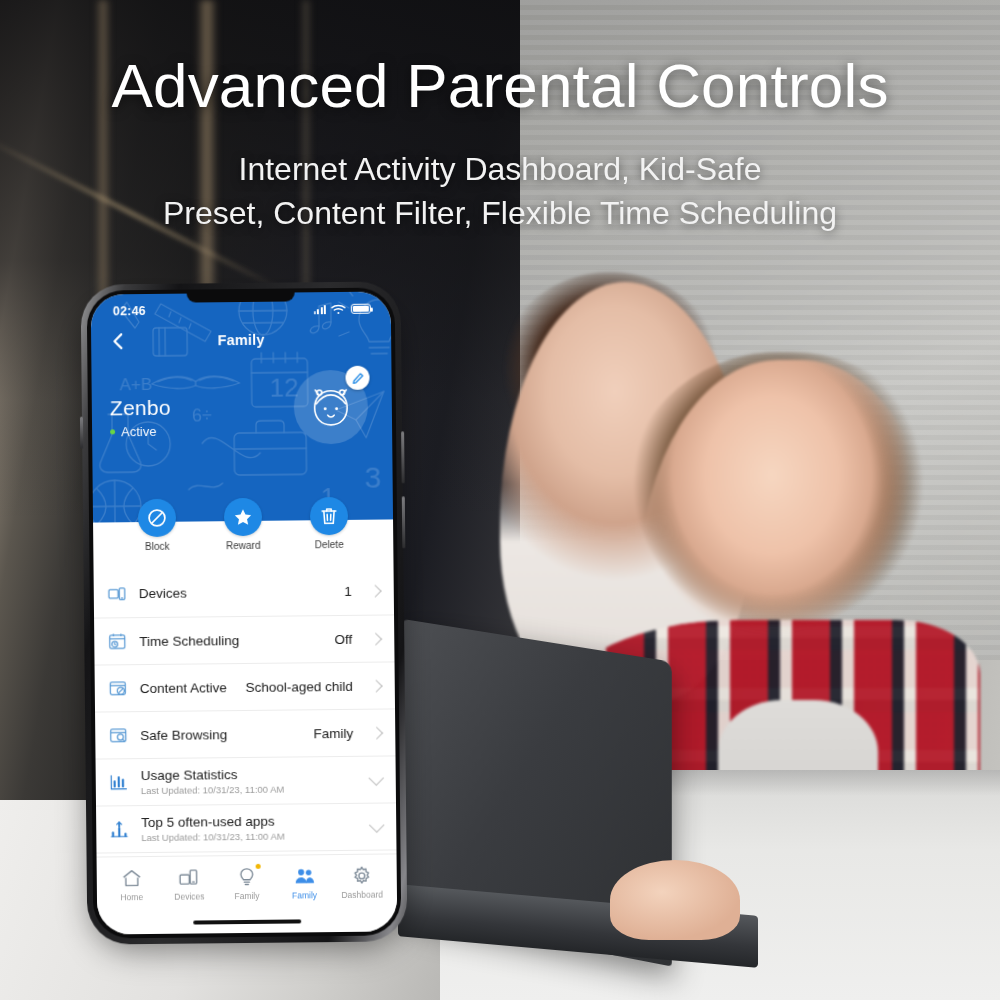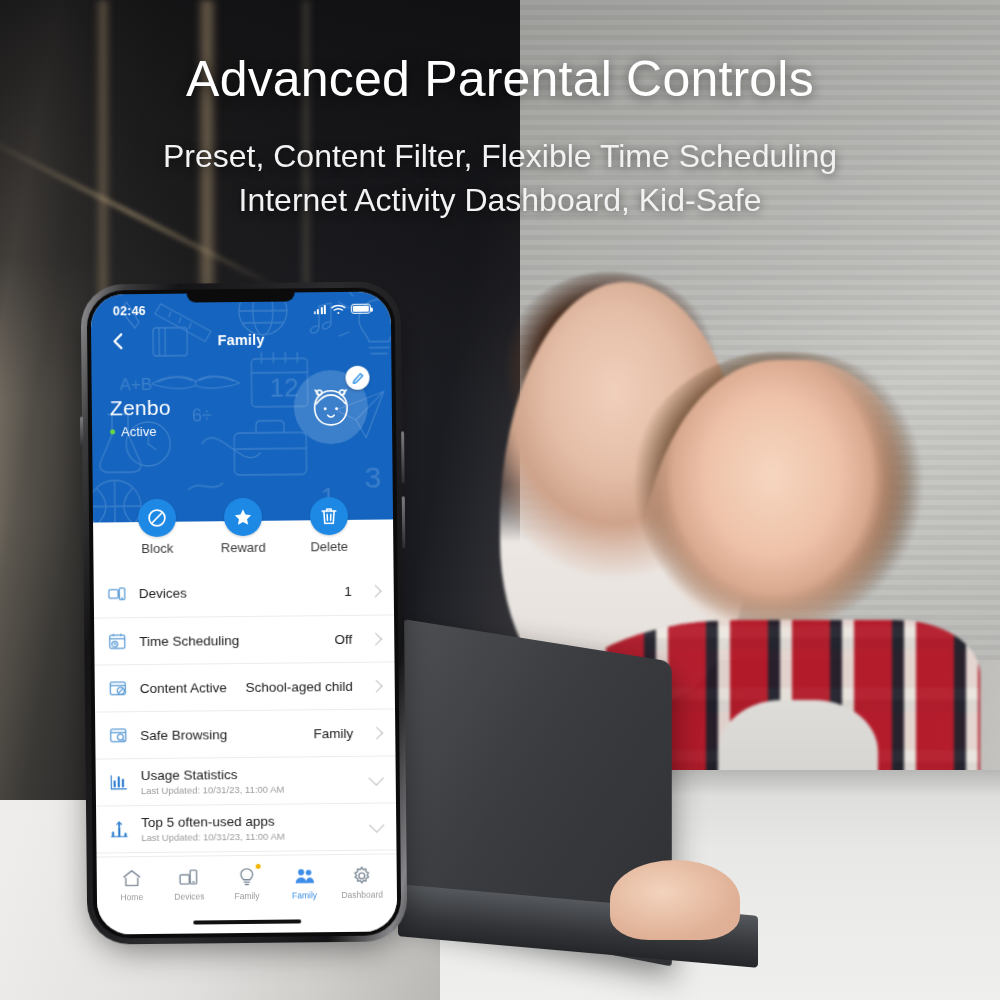"Advanced Parental Controls" #headline h1 { font-size: 50px -> 62px }
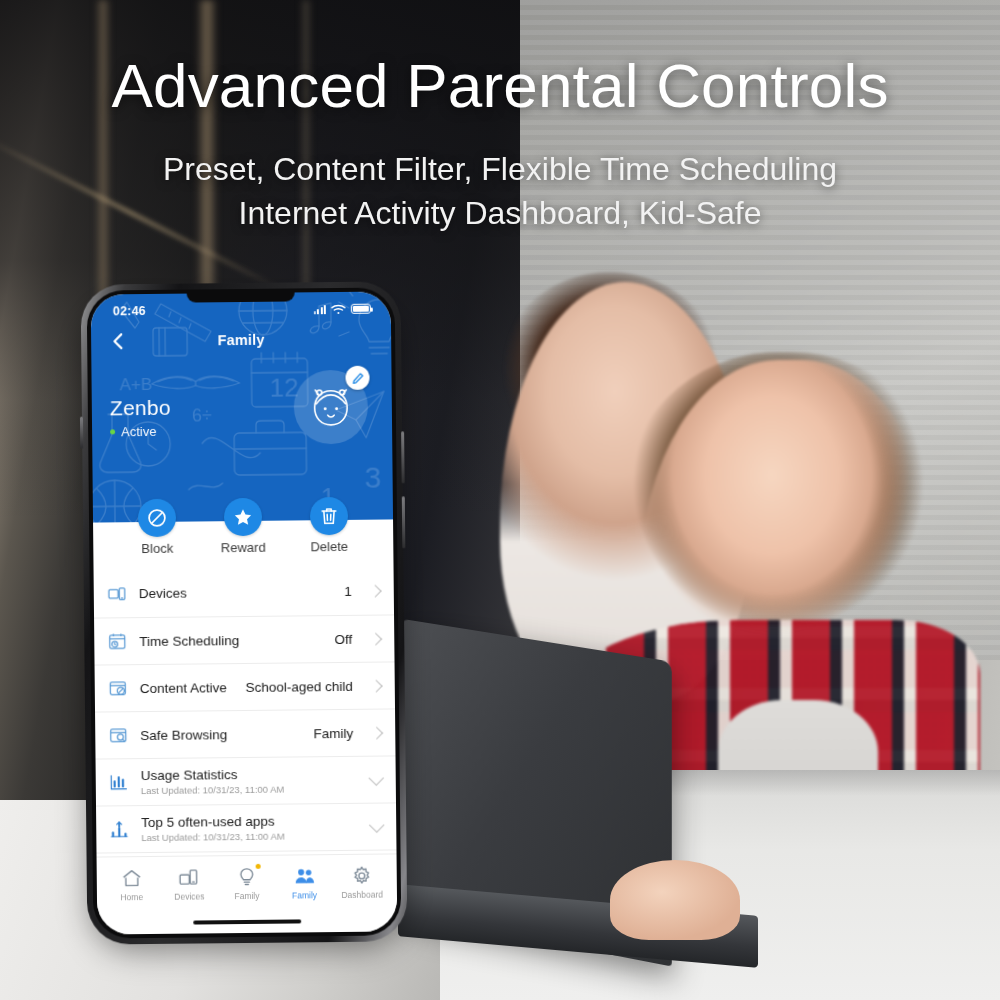"Preset, Content Filter, Flexible Time" div { order: before "Internet Activity Dashboard, Kid-Safe" -> after "Internet Activity Dashboard, Kid-Safe" }
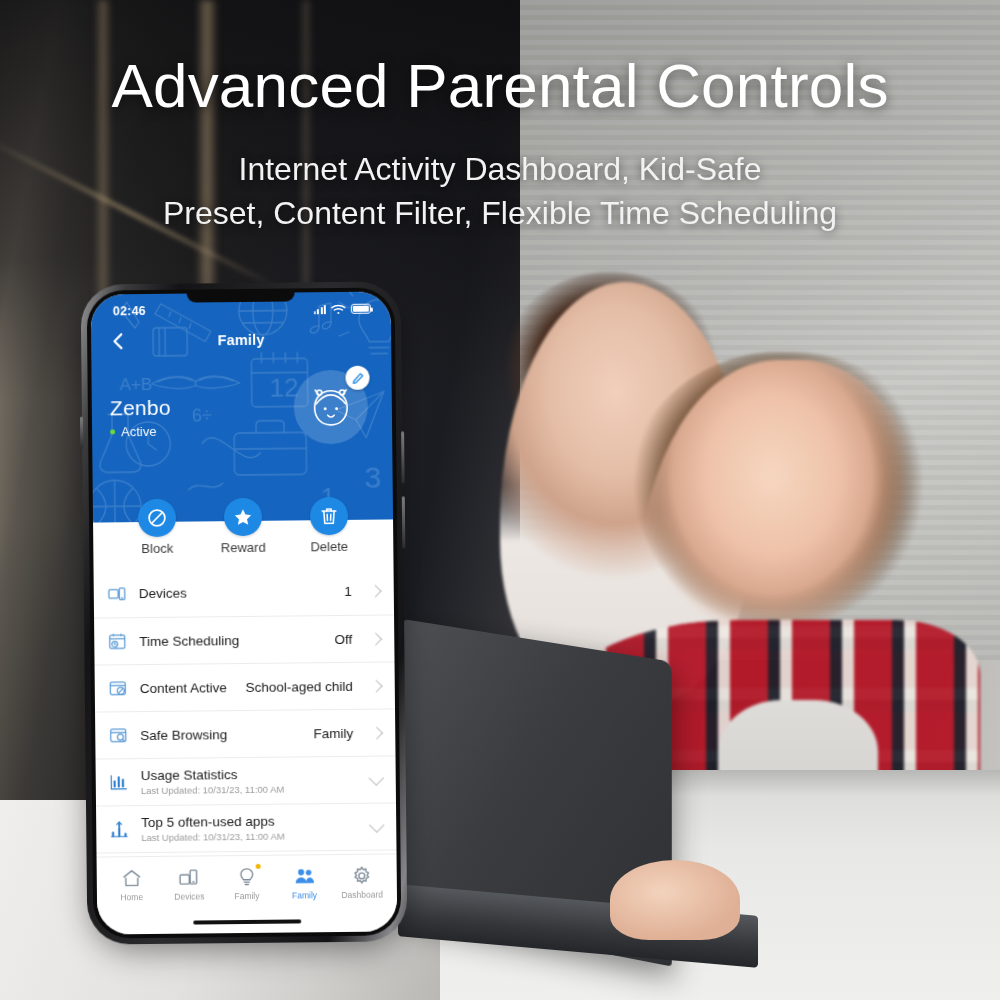"Block" .act .lbl { font-size: 13px -> 10px }
